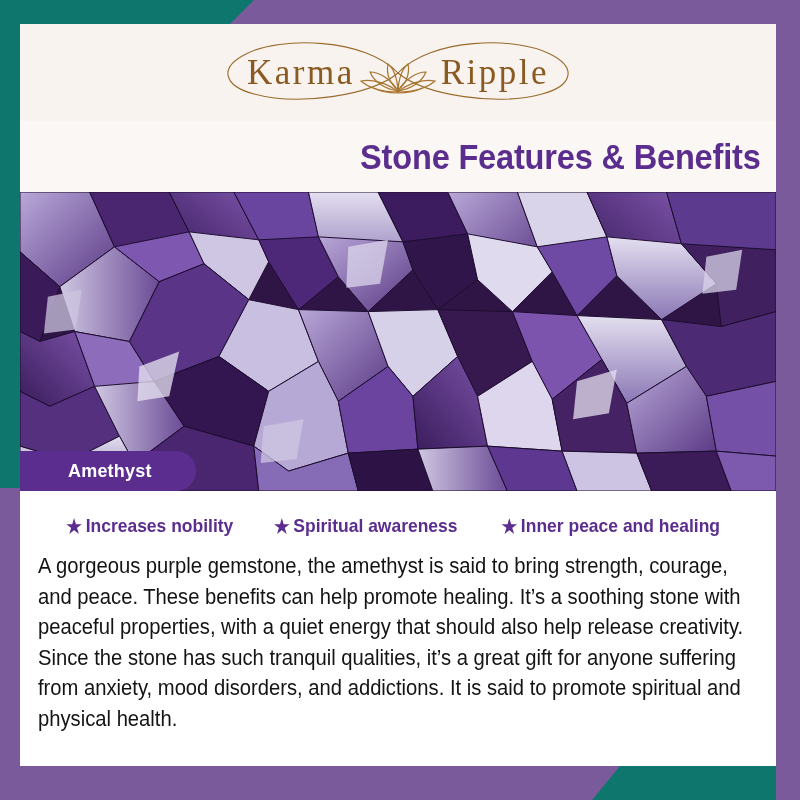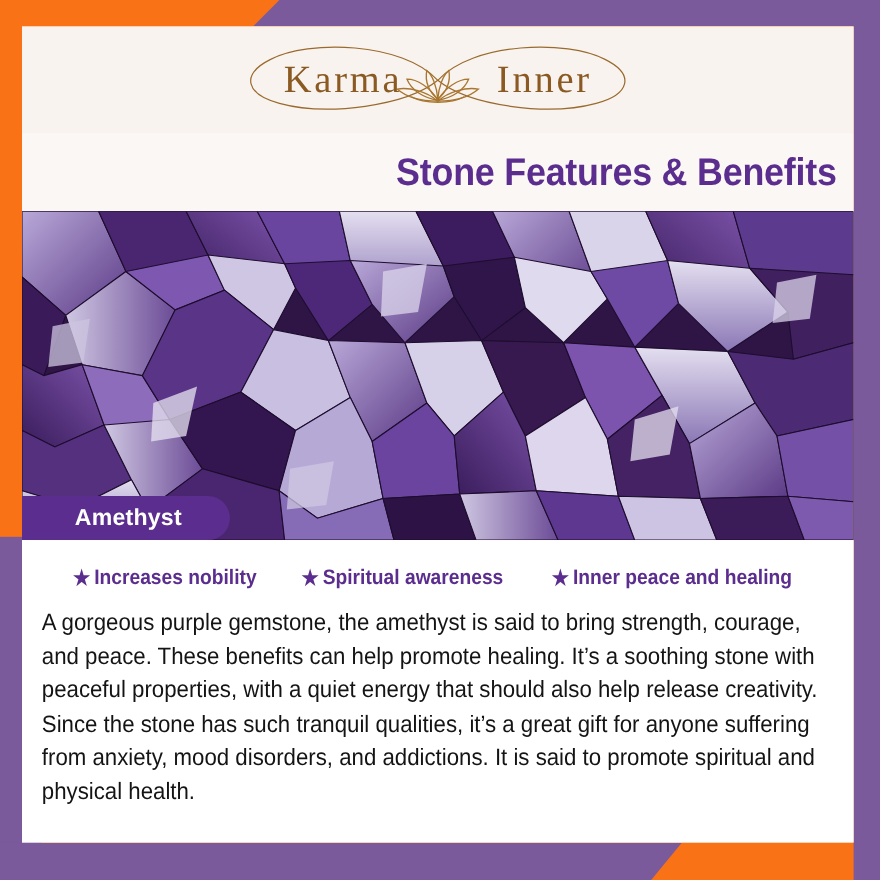"Karma" #page { background: #f97316 -> #0f766e }
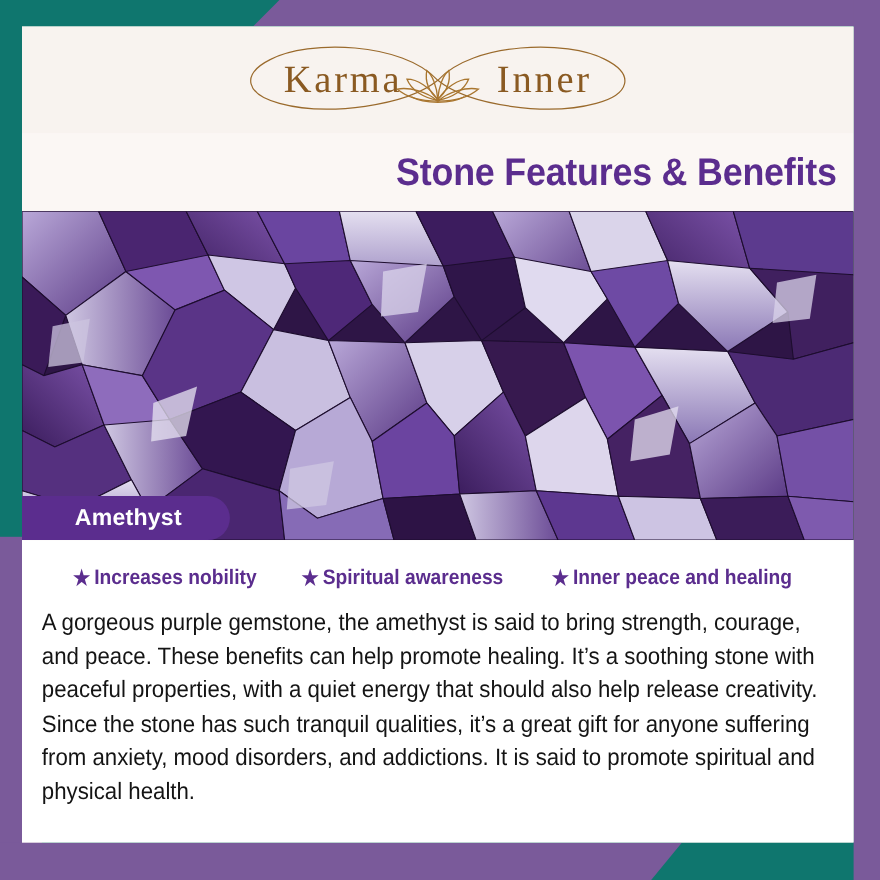"Inner" span { text: Inner -> Ripple }
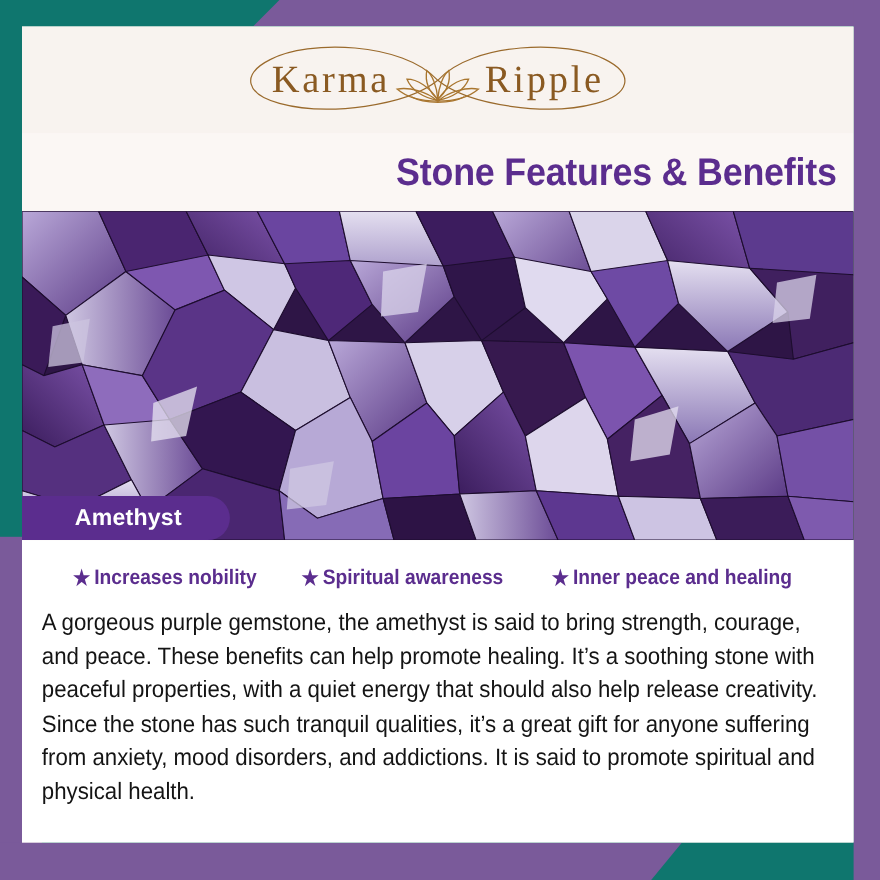"Amethyst" .name-banner .name { font-size: 21px -> 18px }
